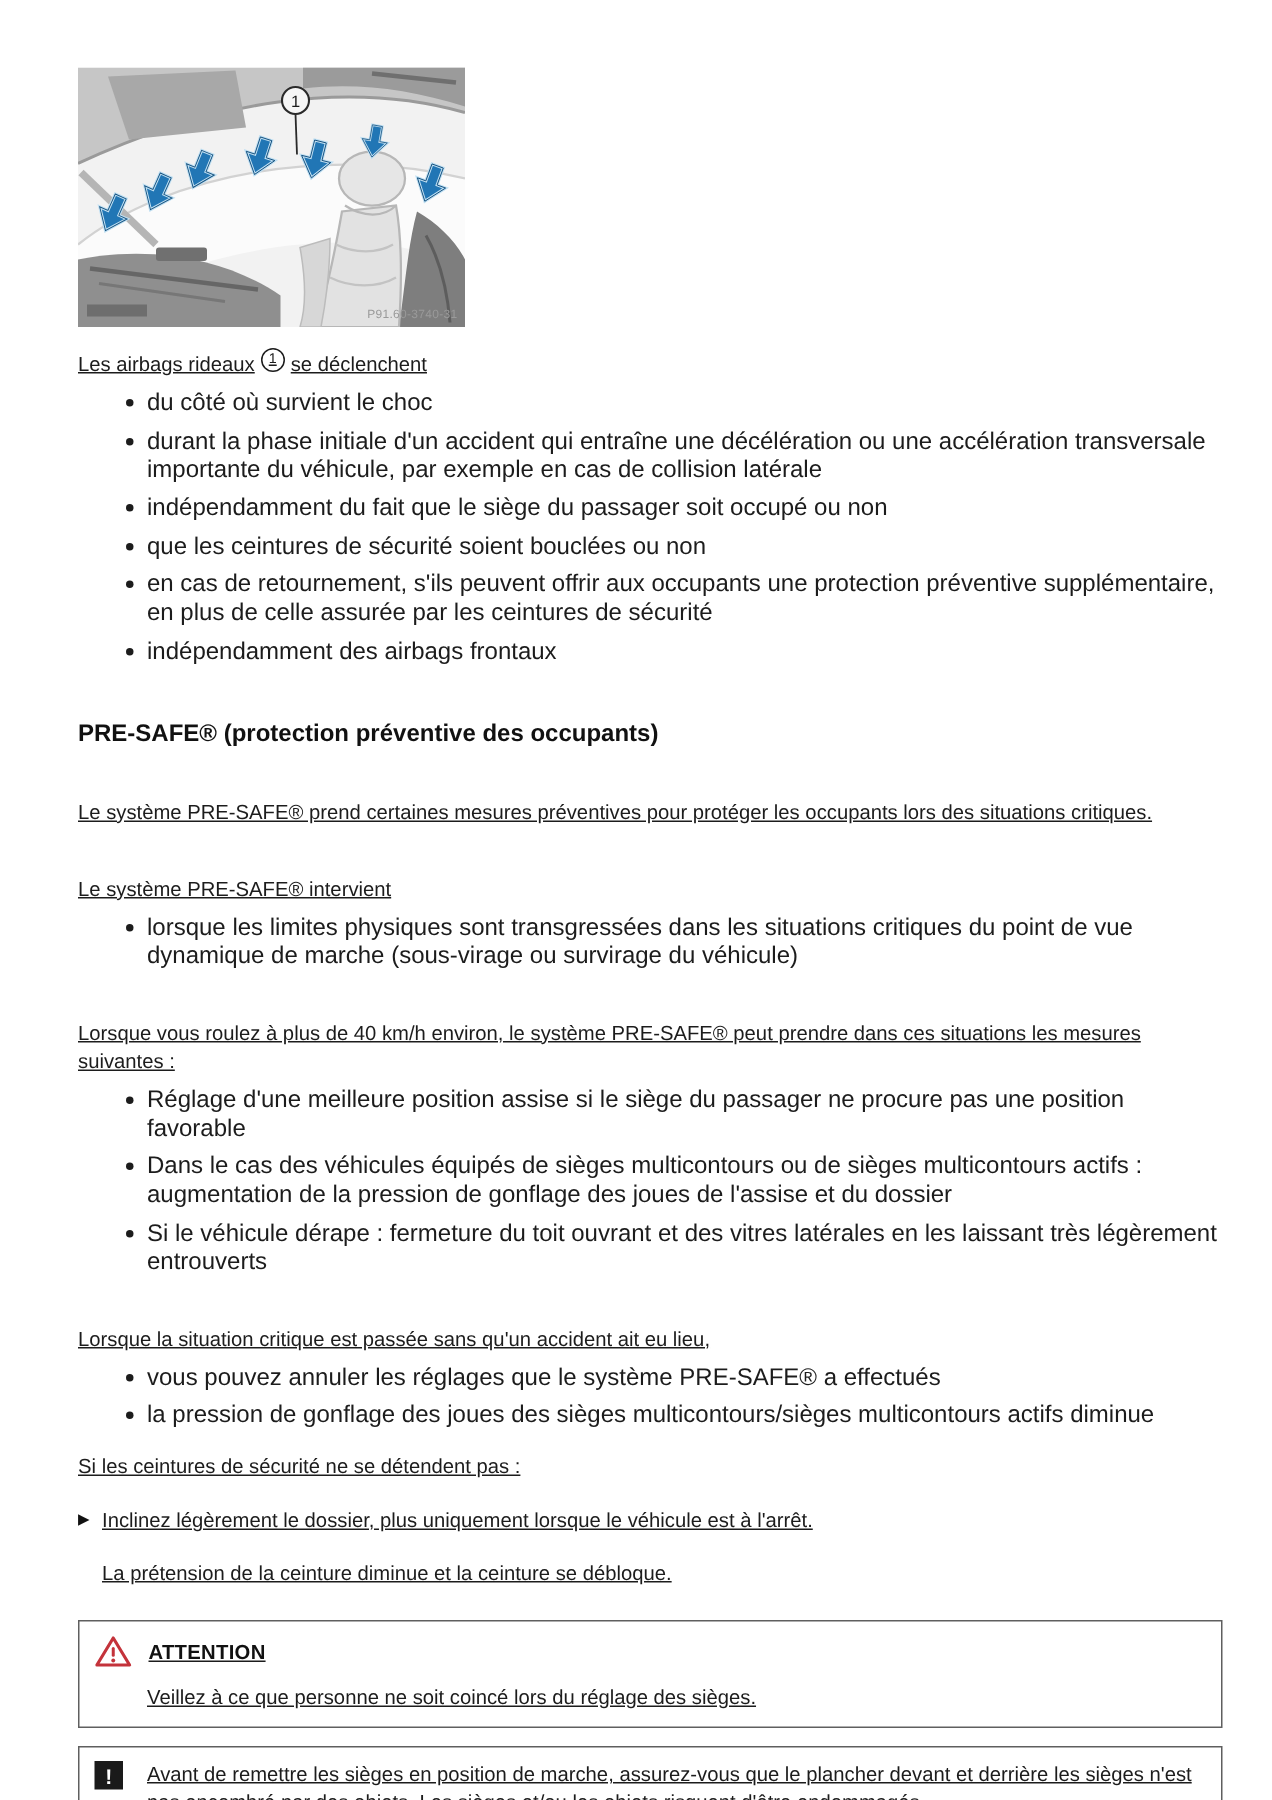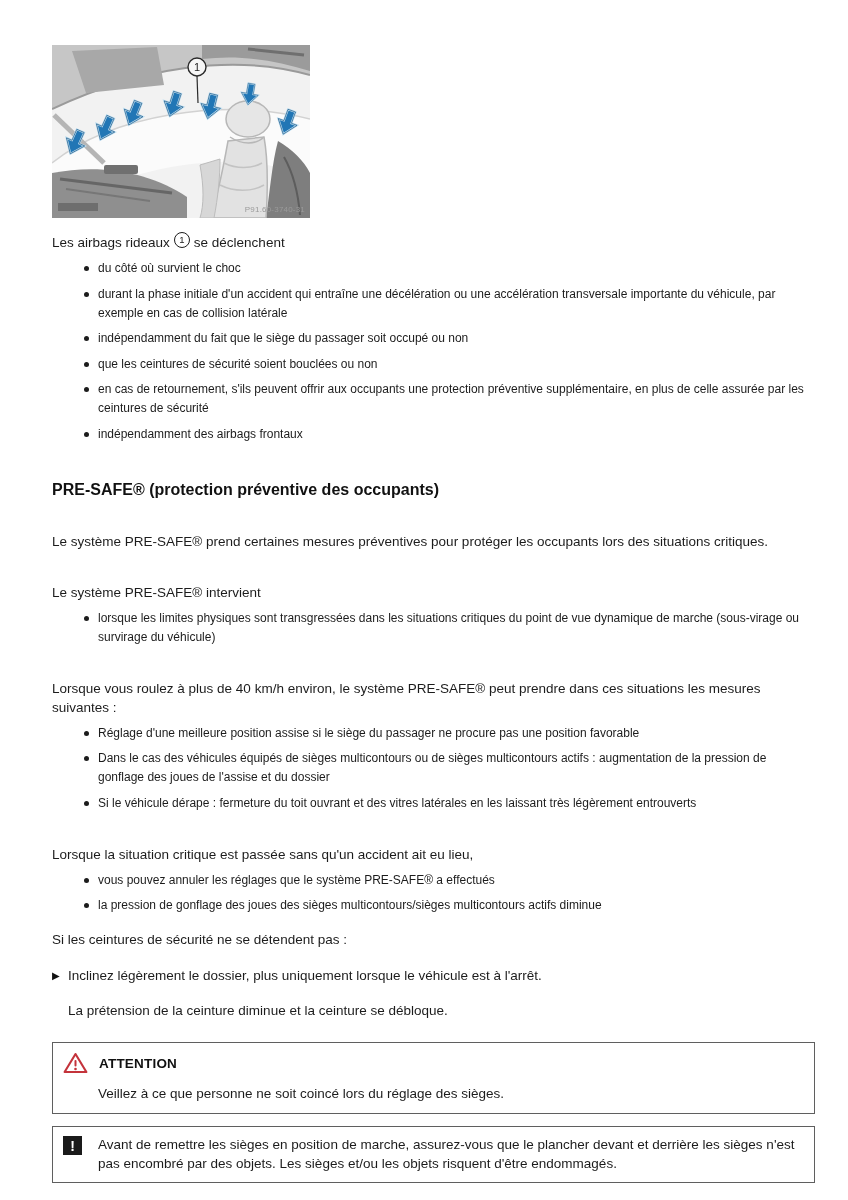"Les airbags rideaux" p { text-decoration: none -> underline }
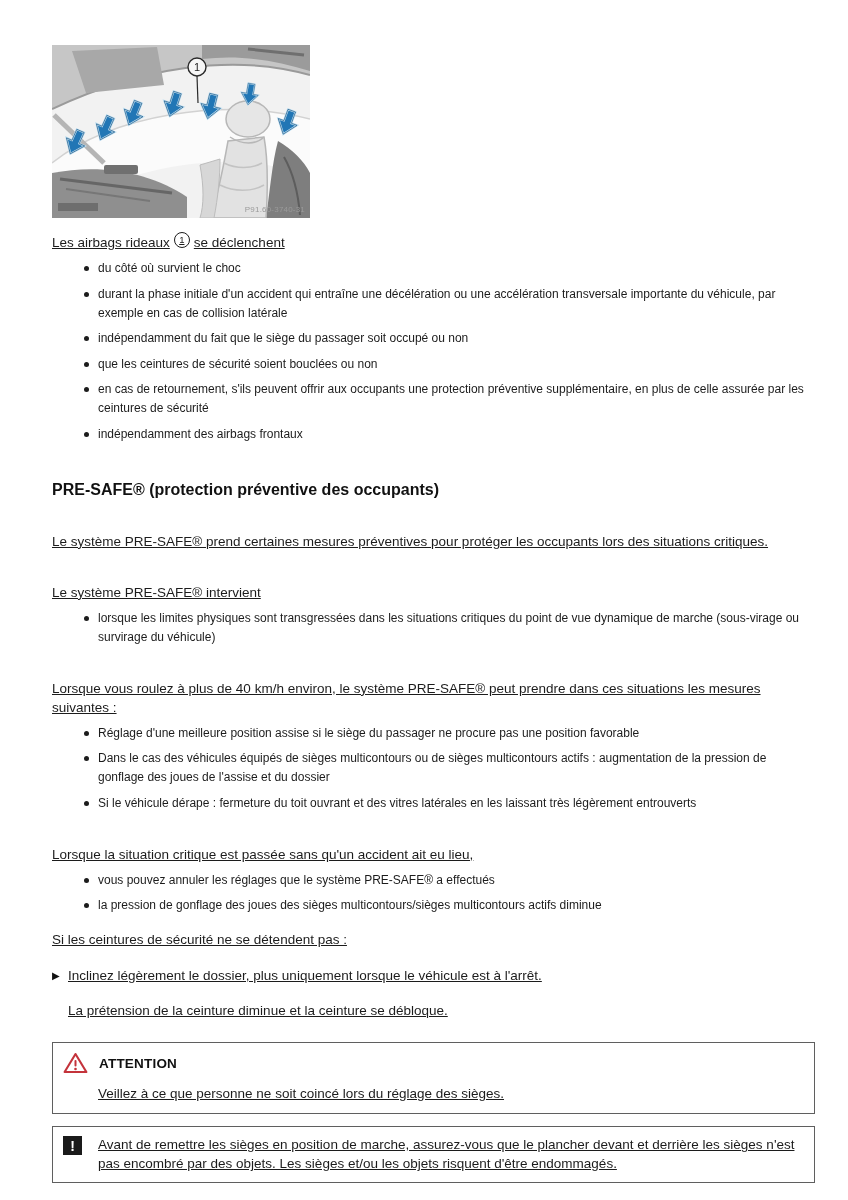"du côté où survient le" ul.bullets li { font-size: 12px -> 16px }
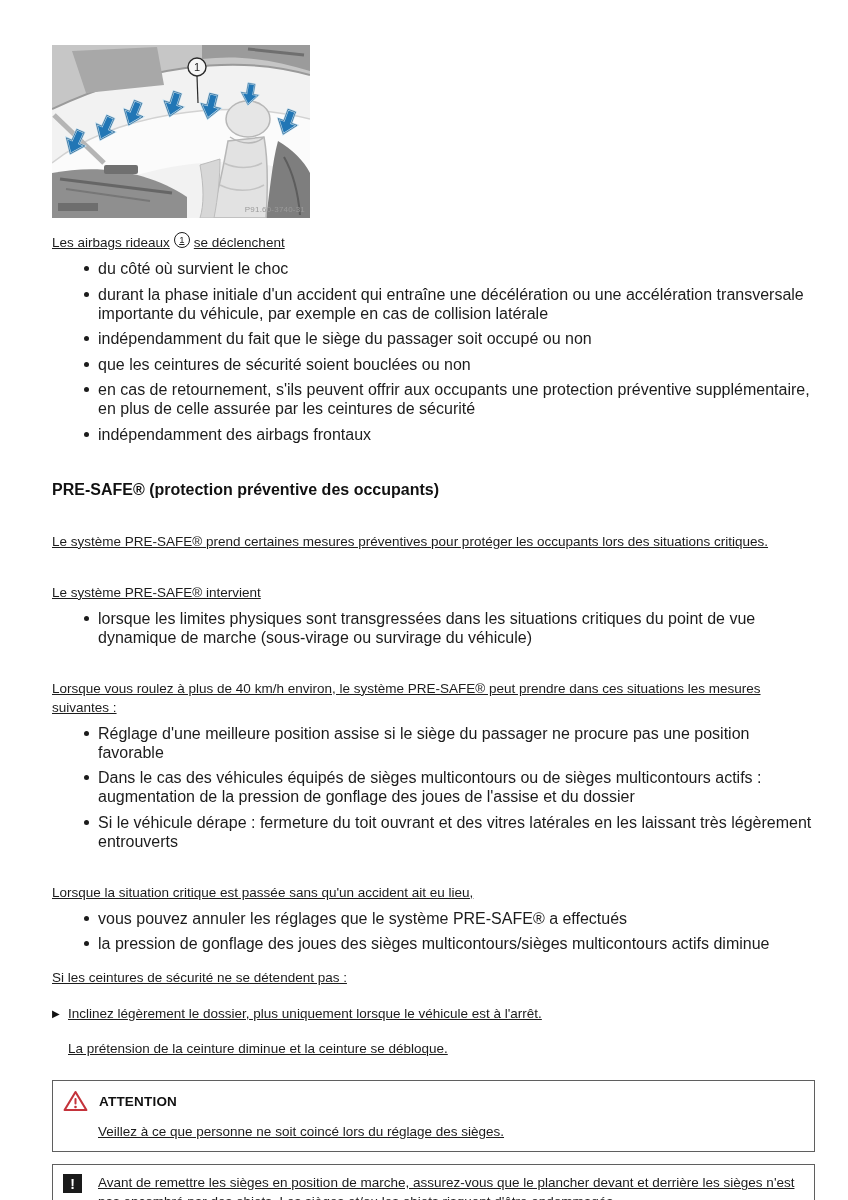"ATTENTION" .warnbox .head { text-decoration: none -> underline }
